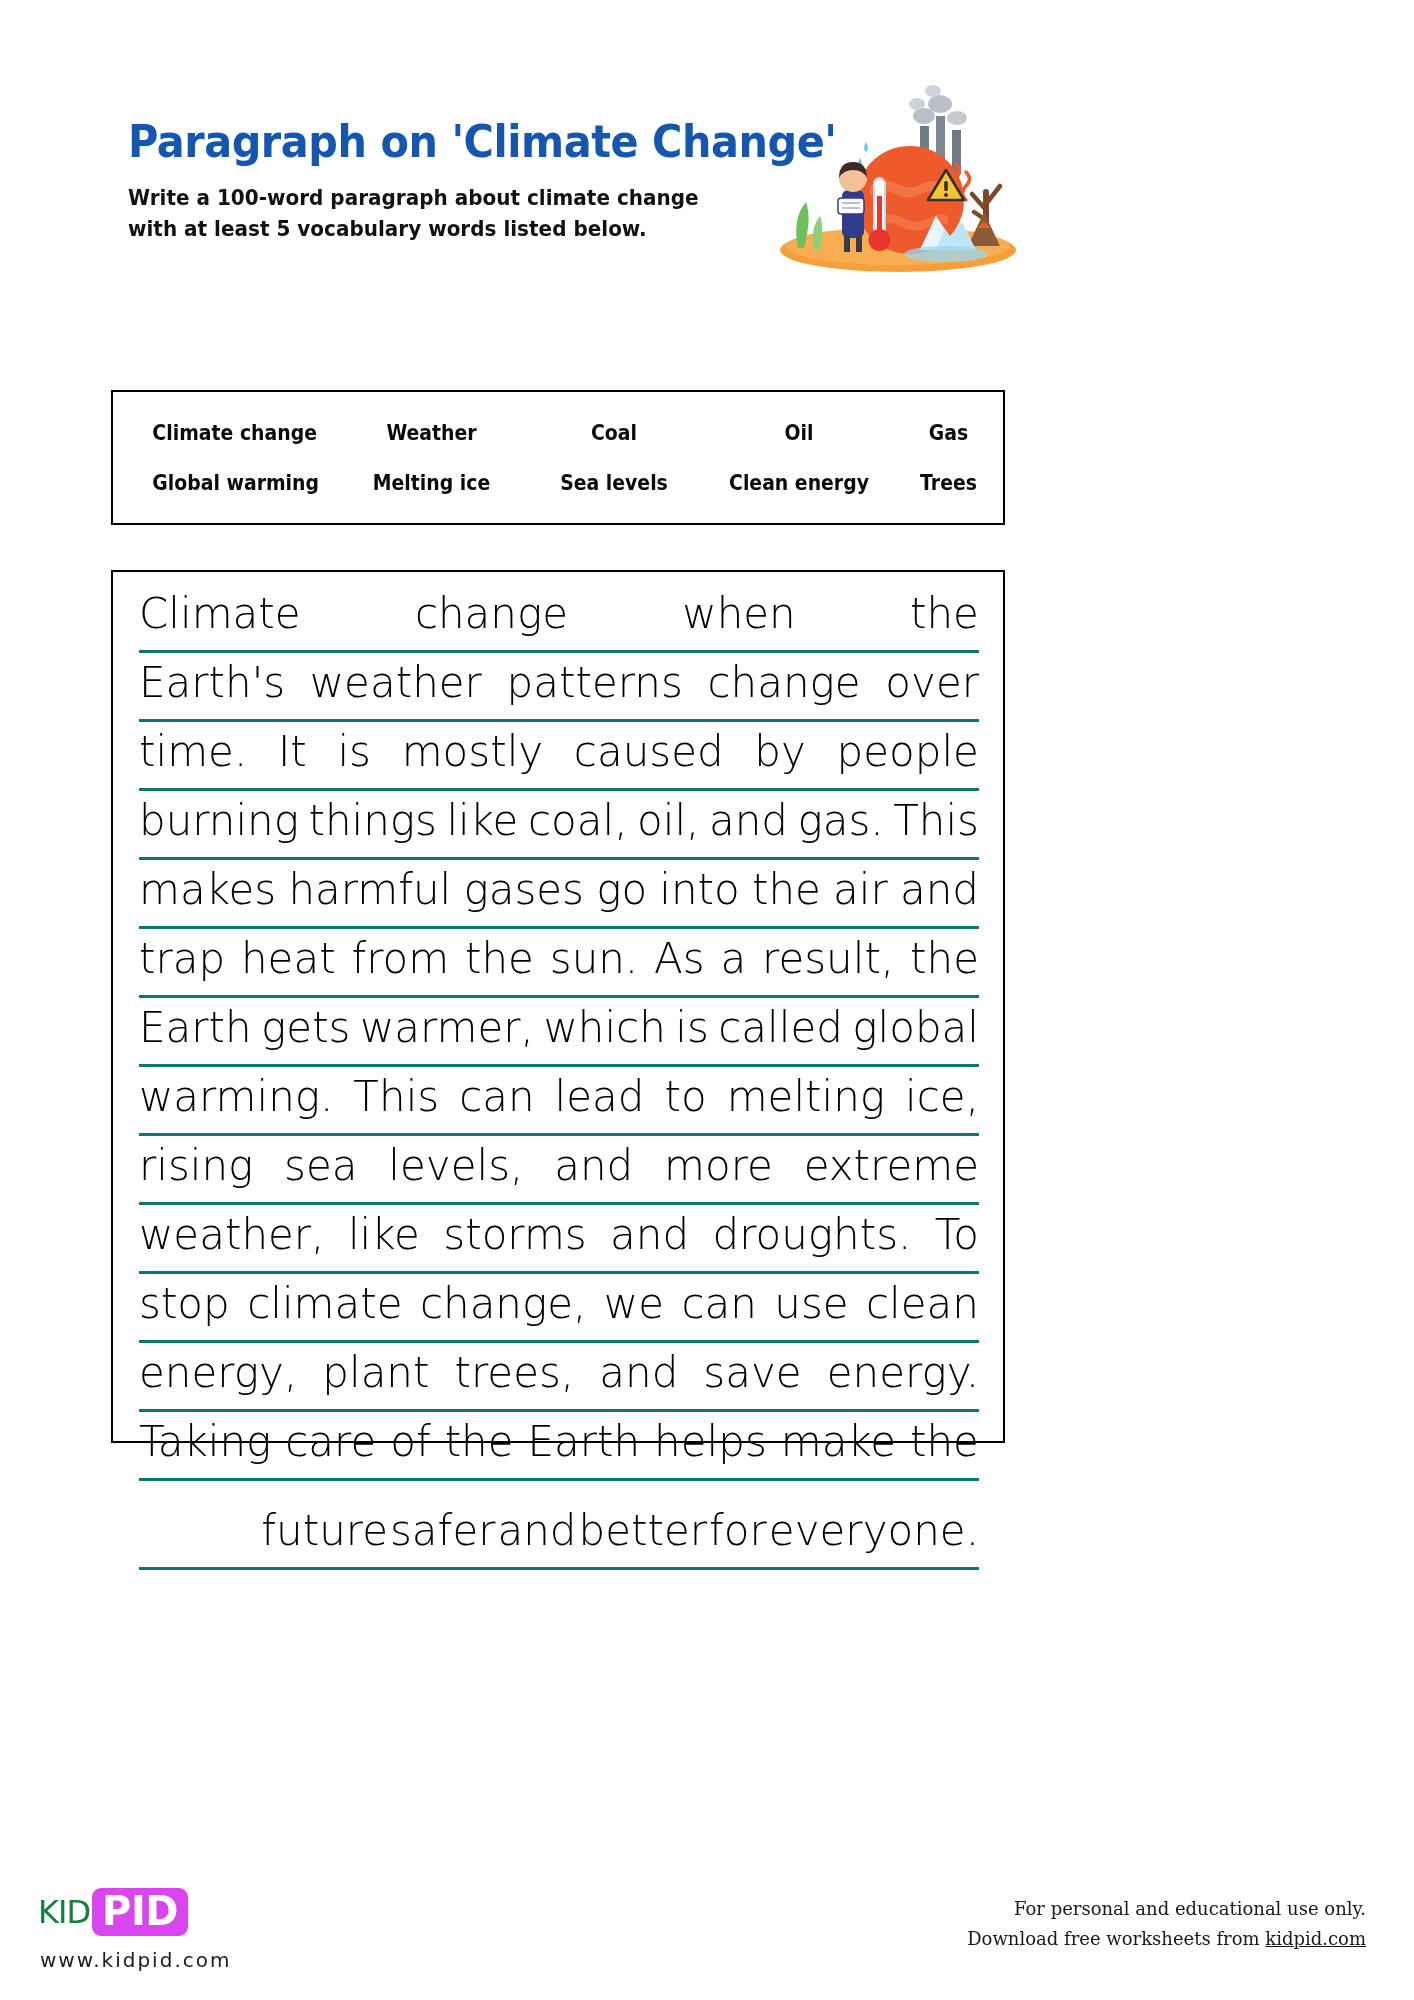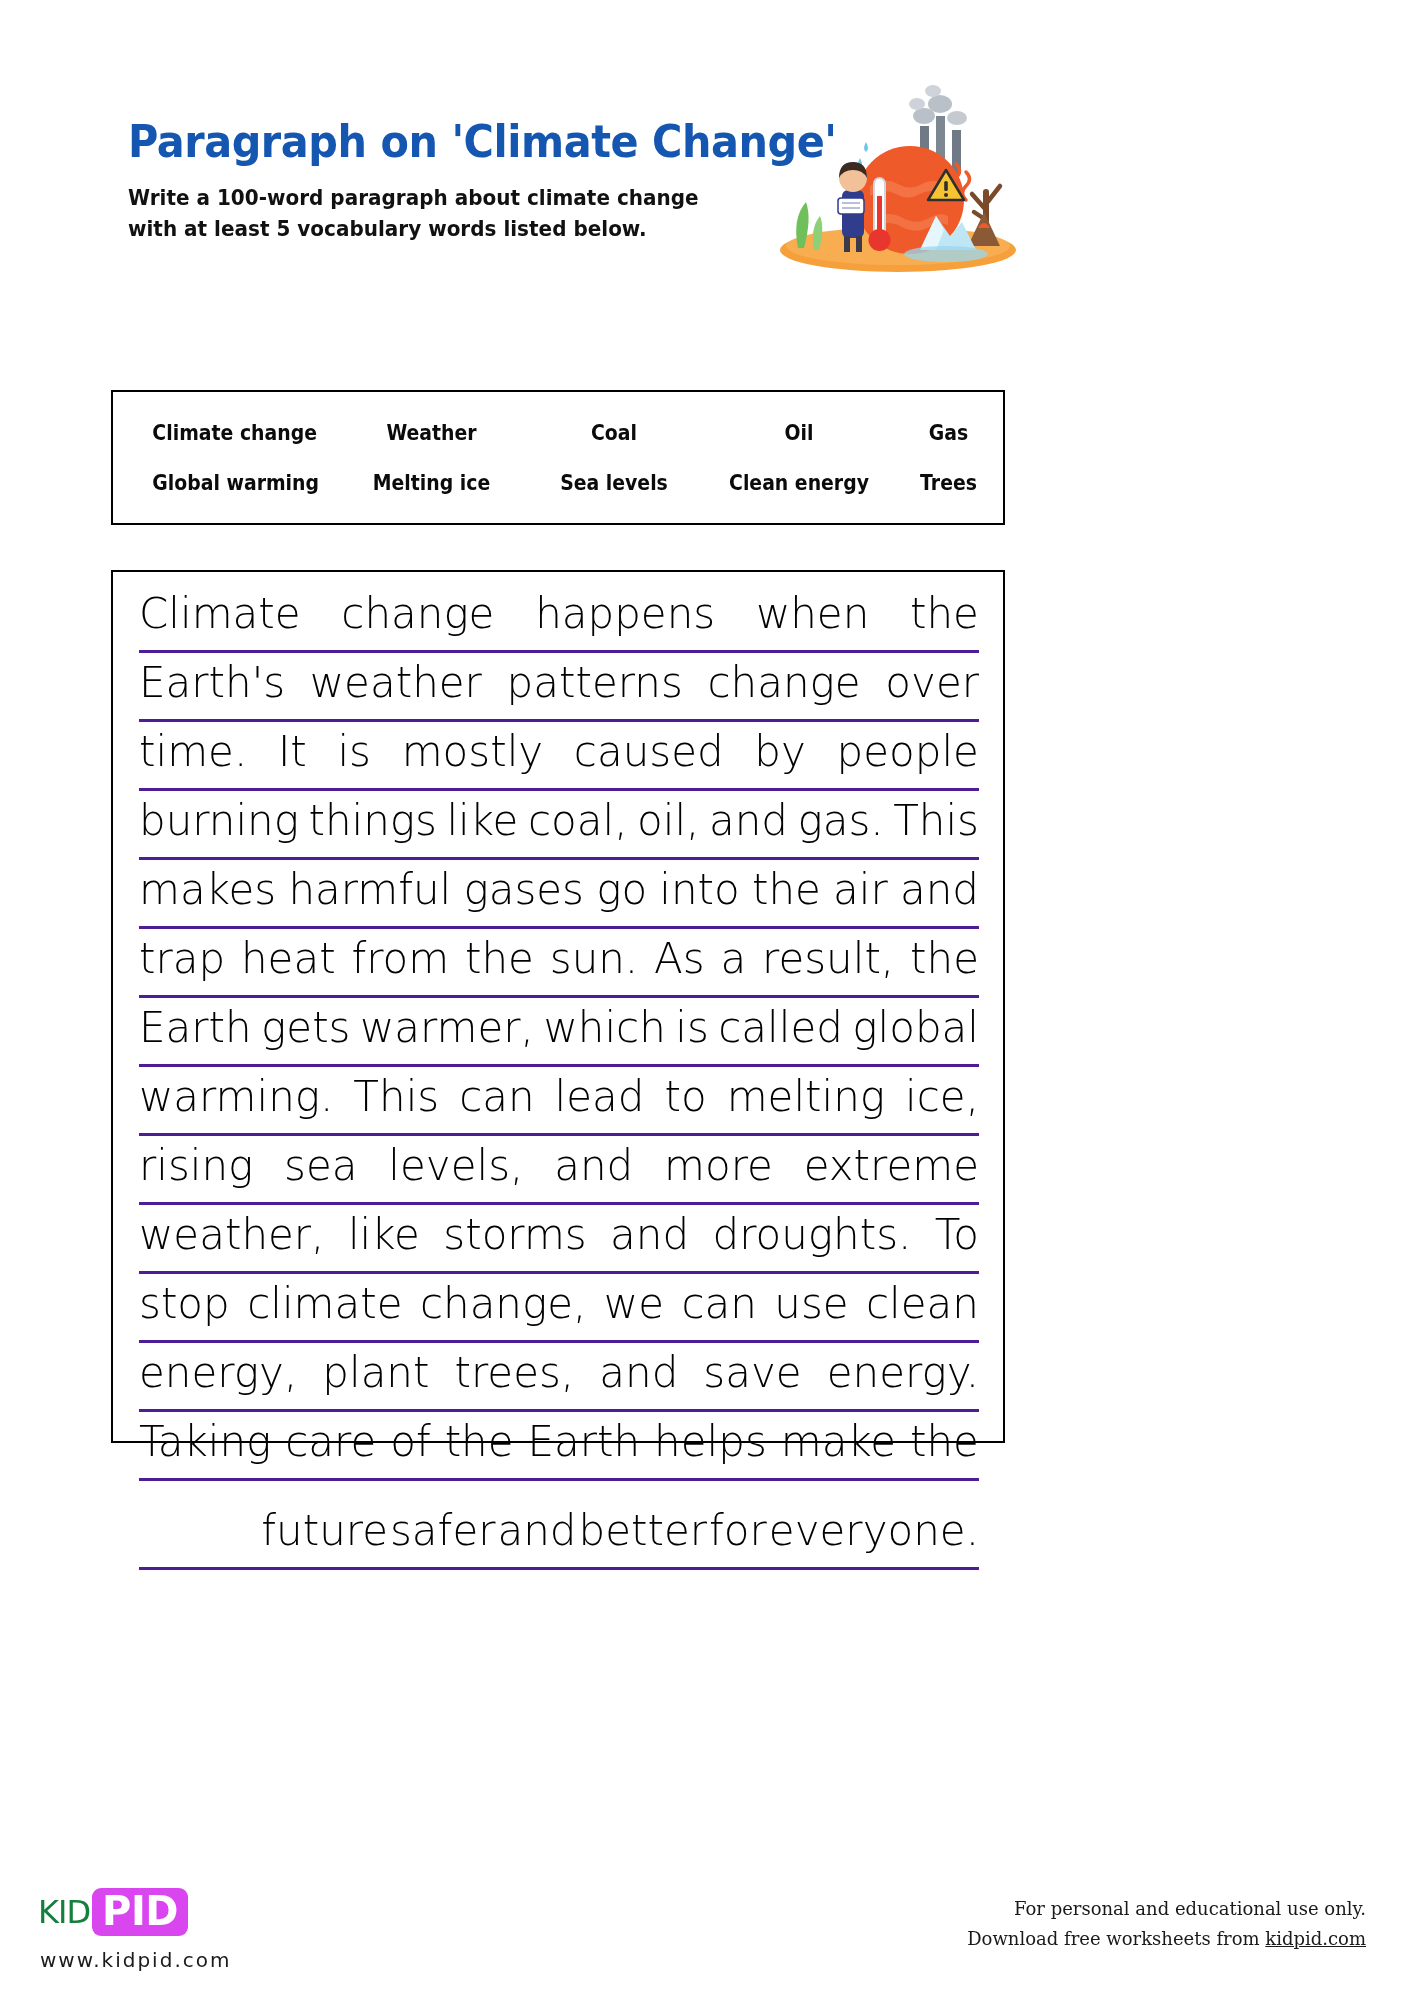"Climate" .answer-line { border-bottom: 3px solid #4c1d95 -> 3px solid #0f766e }
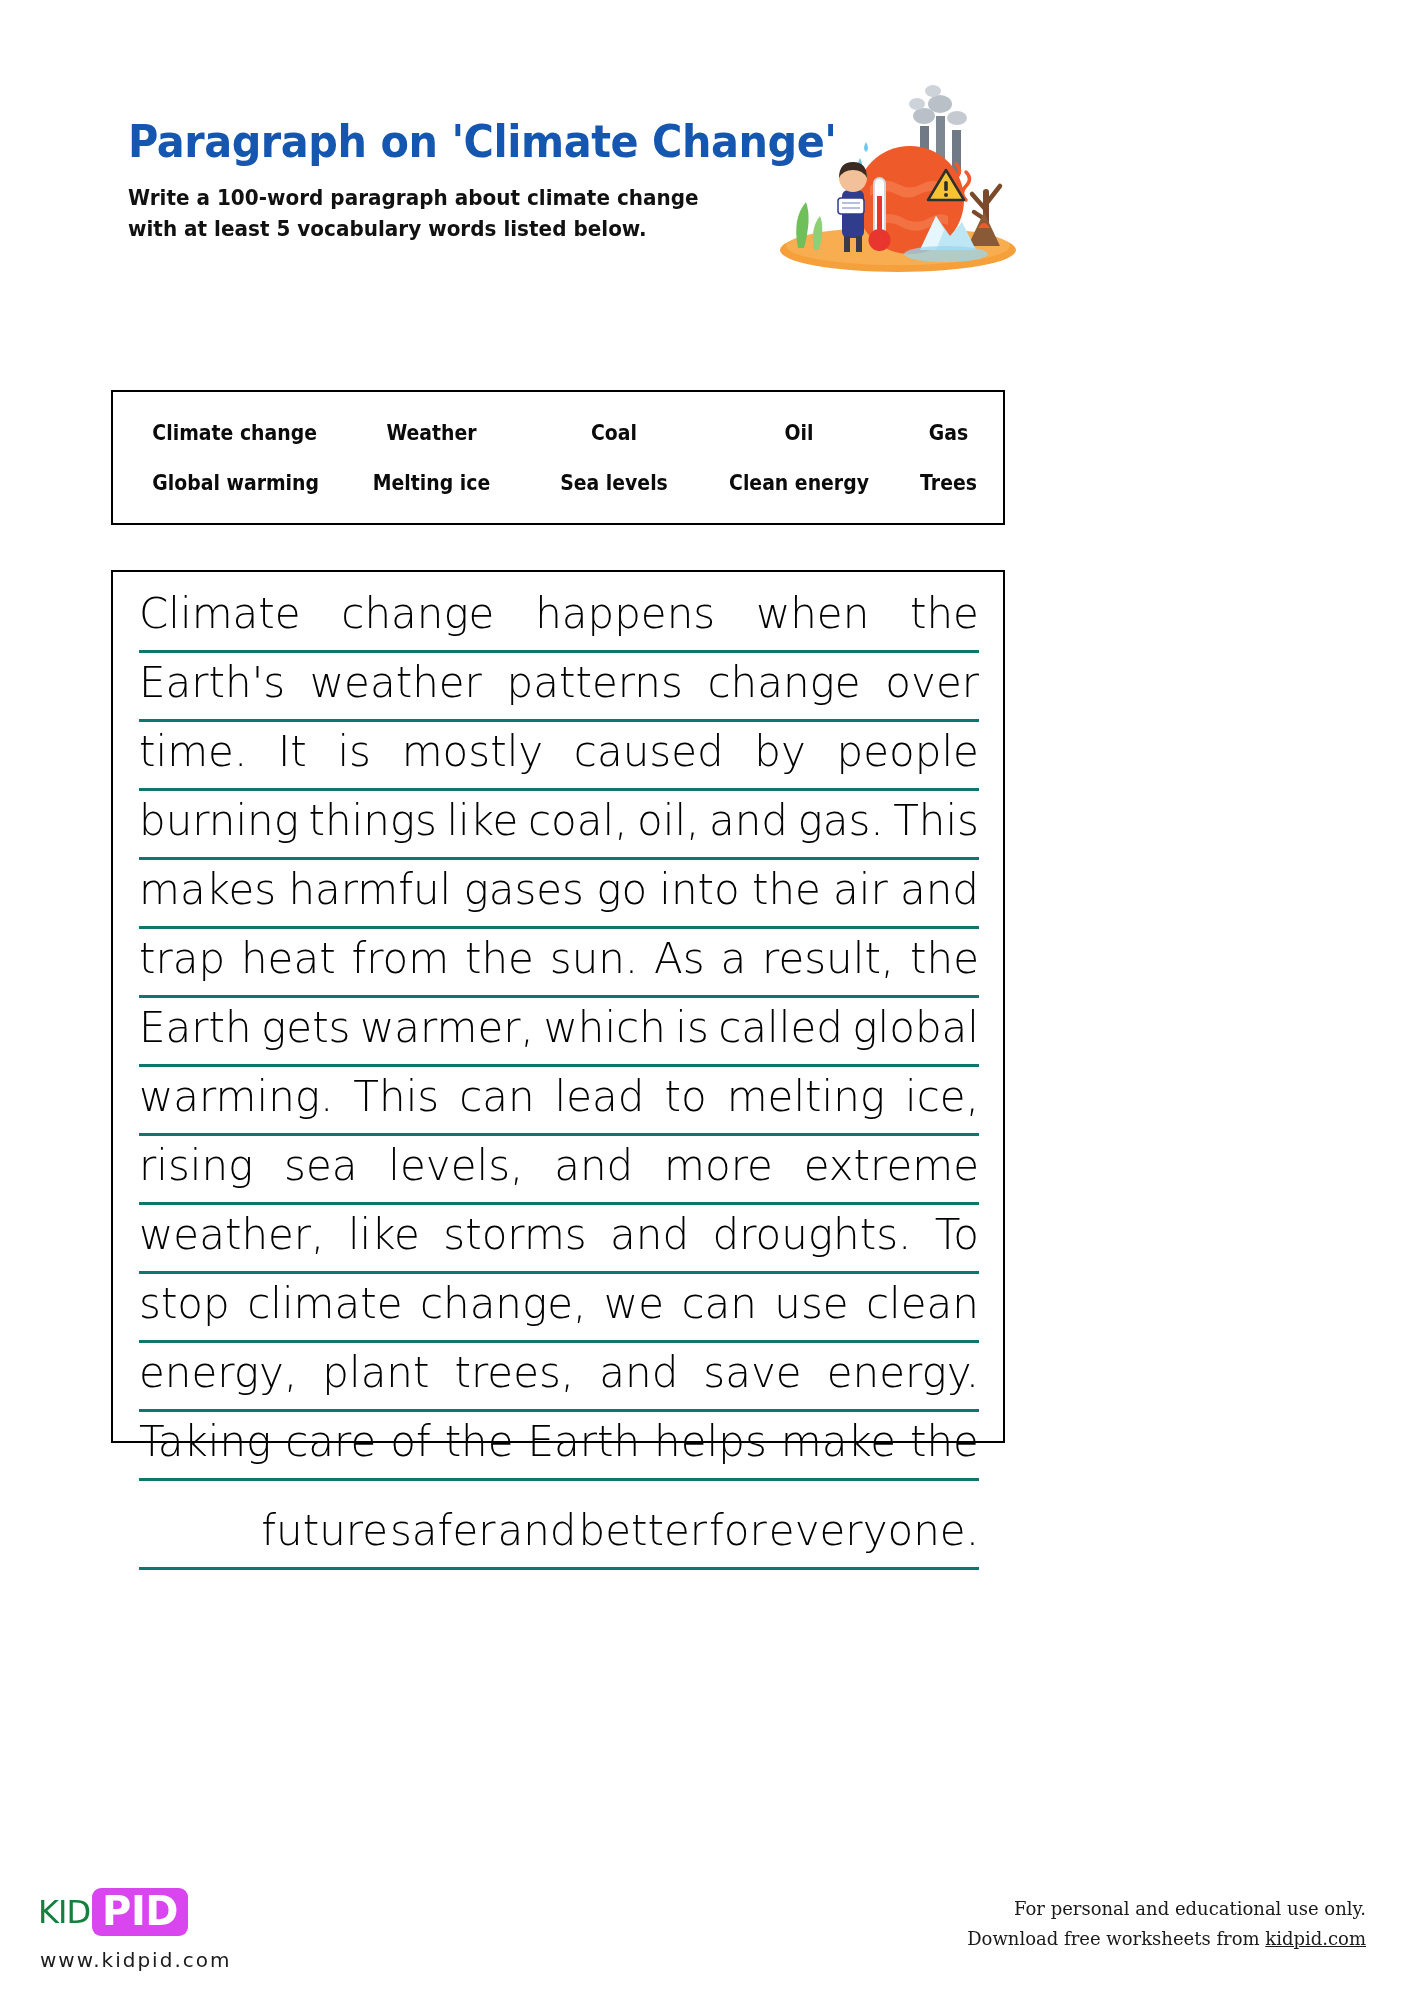"happens" span.w { html: <span>happens</span> -> none }
